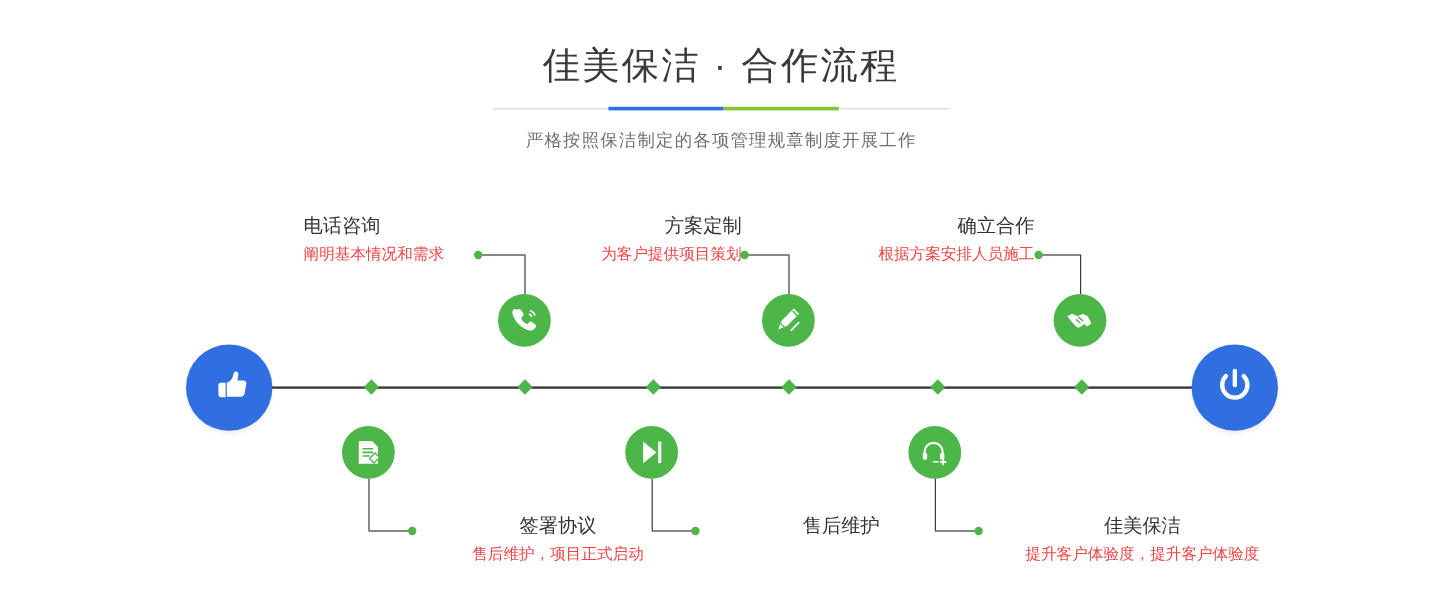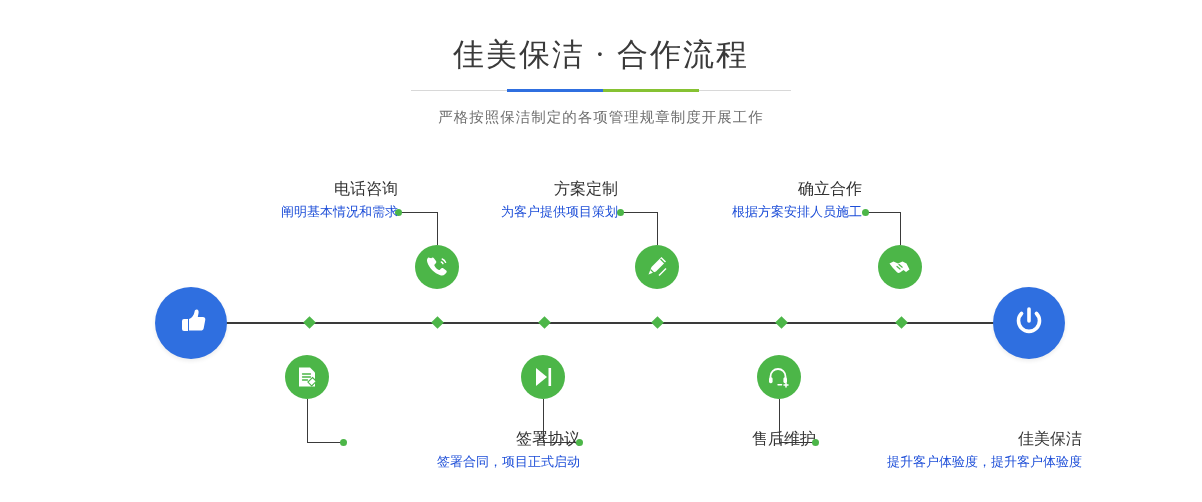"佳美保洁 · 合作流程" .page { font-family: Liberation Serif, serif -> none }
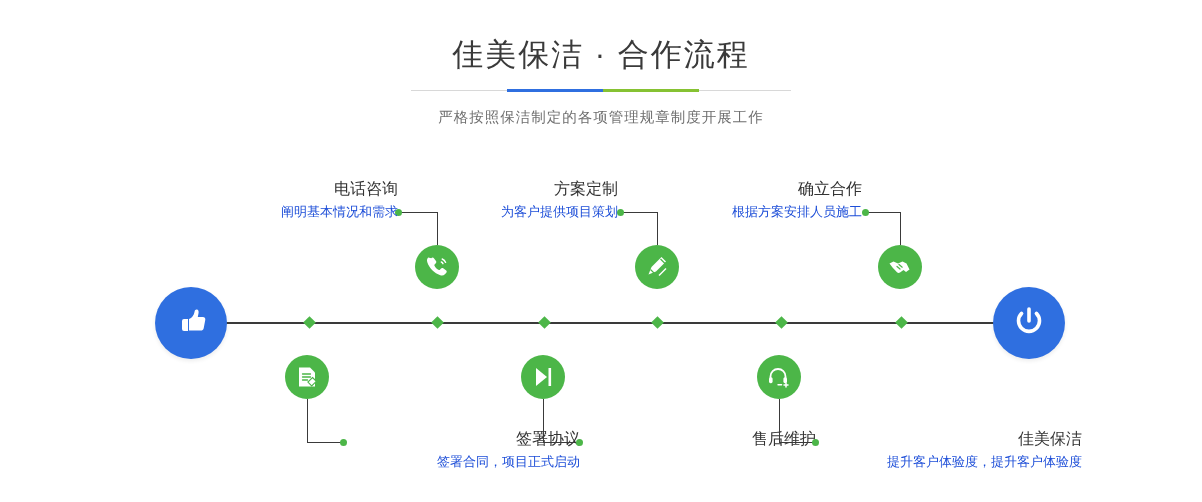"电话咨询" div.label { text-align: right -> none }
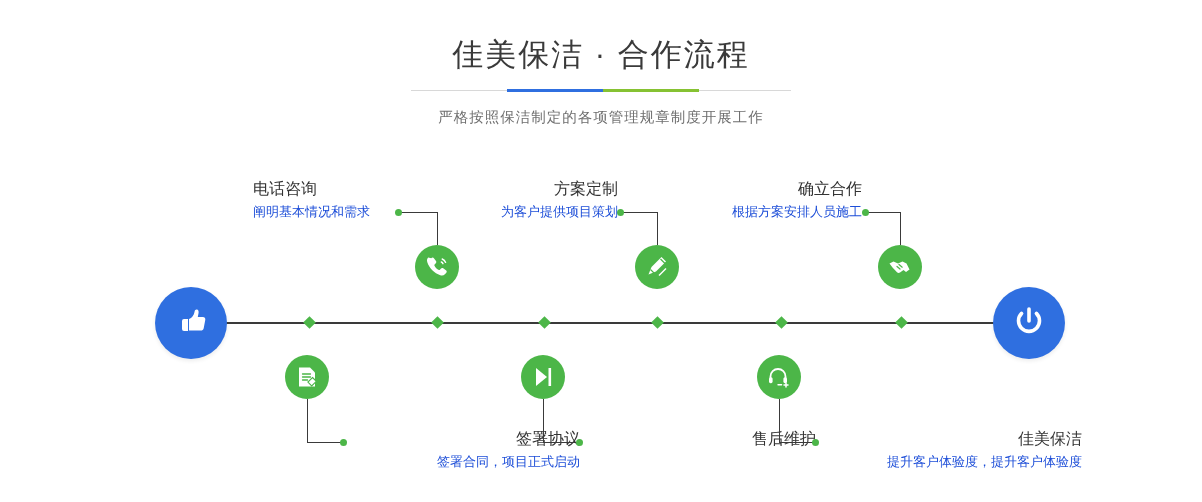"阐明基本情况和需求" .label .lab-desc { color: #1d4ed8 -> #ef4444 }
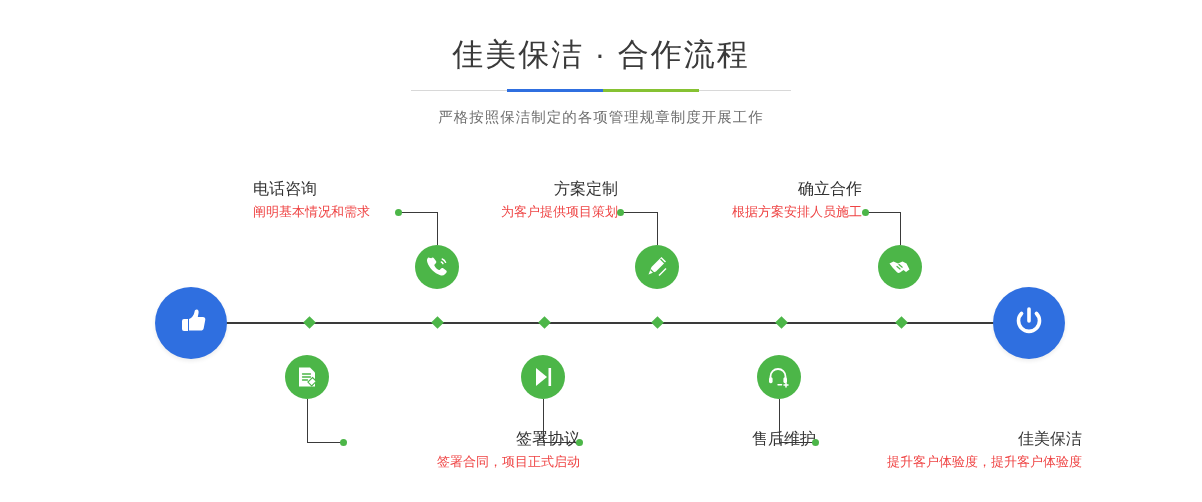"签署协议" .label.bottom { text-align: right -> center }
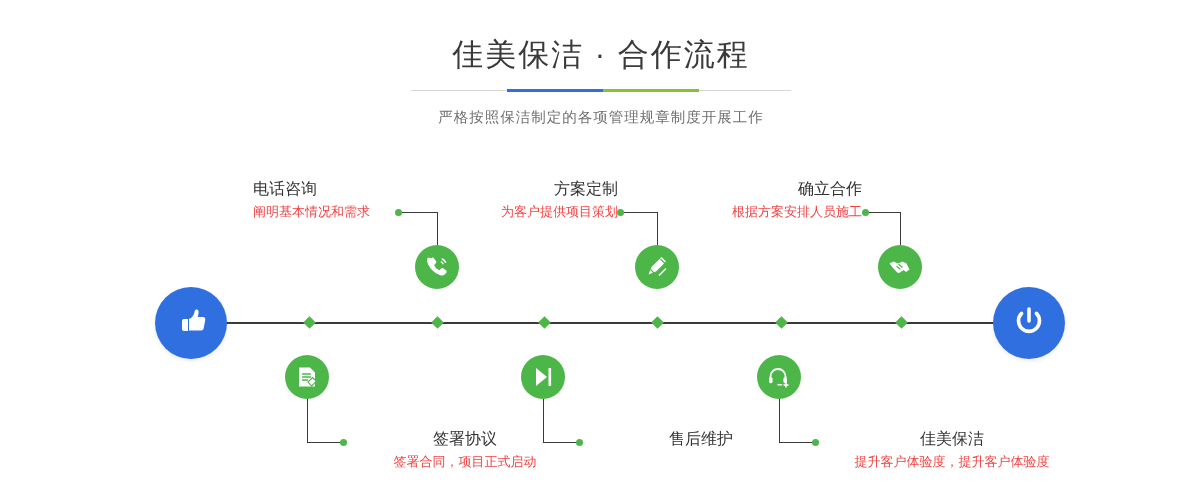"签署合同，项目正式启动" div.lab-desc { text: 签署合同 -> 售后维护 }
